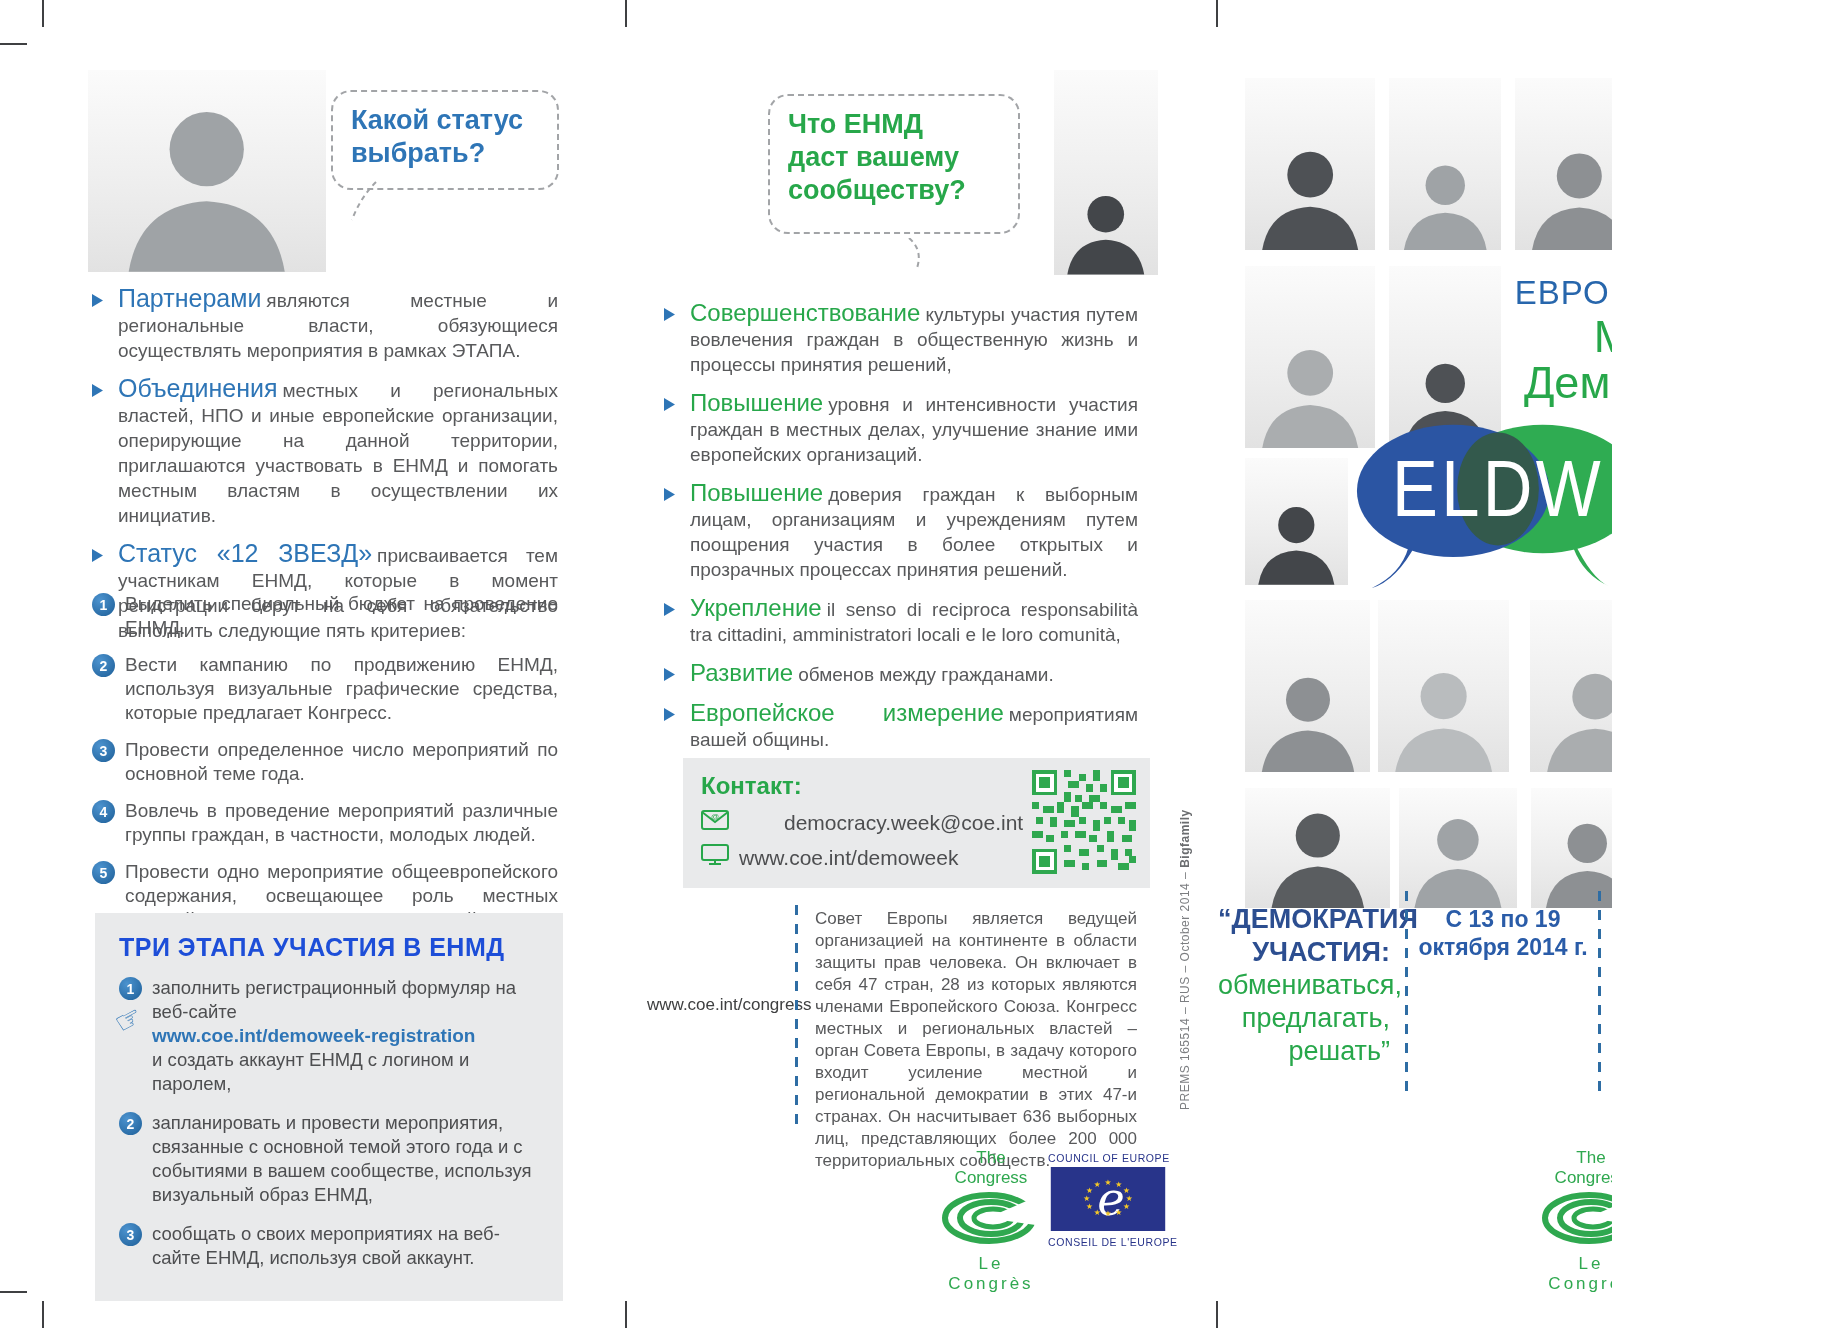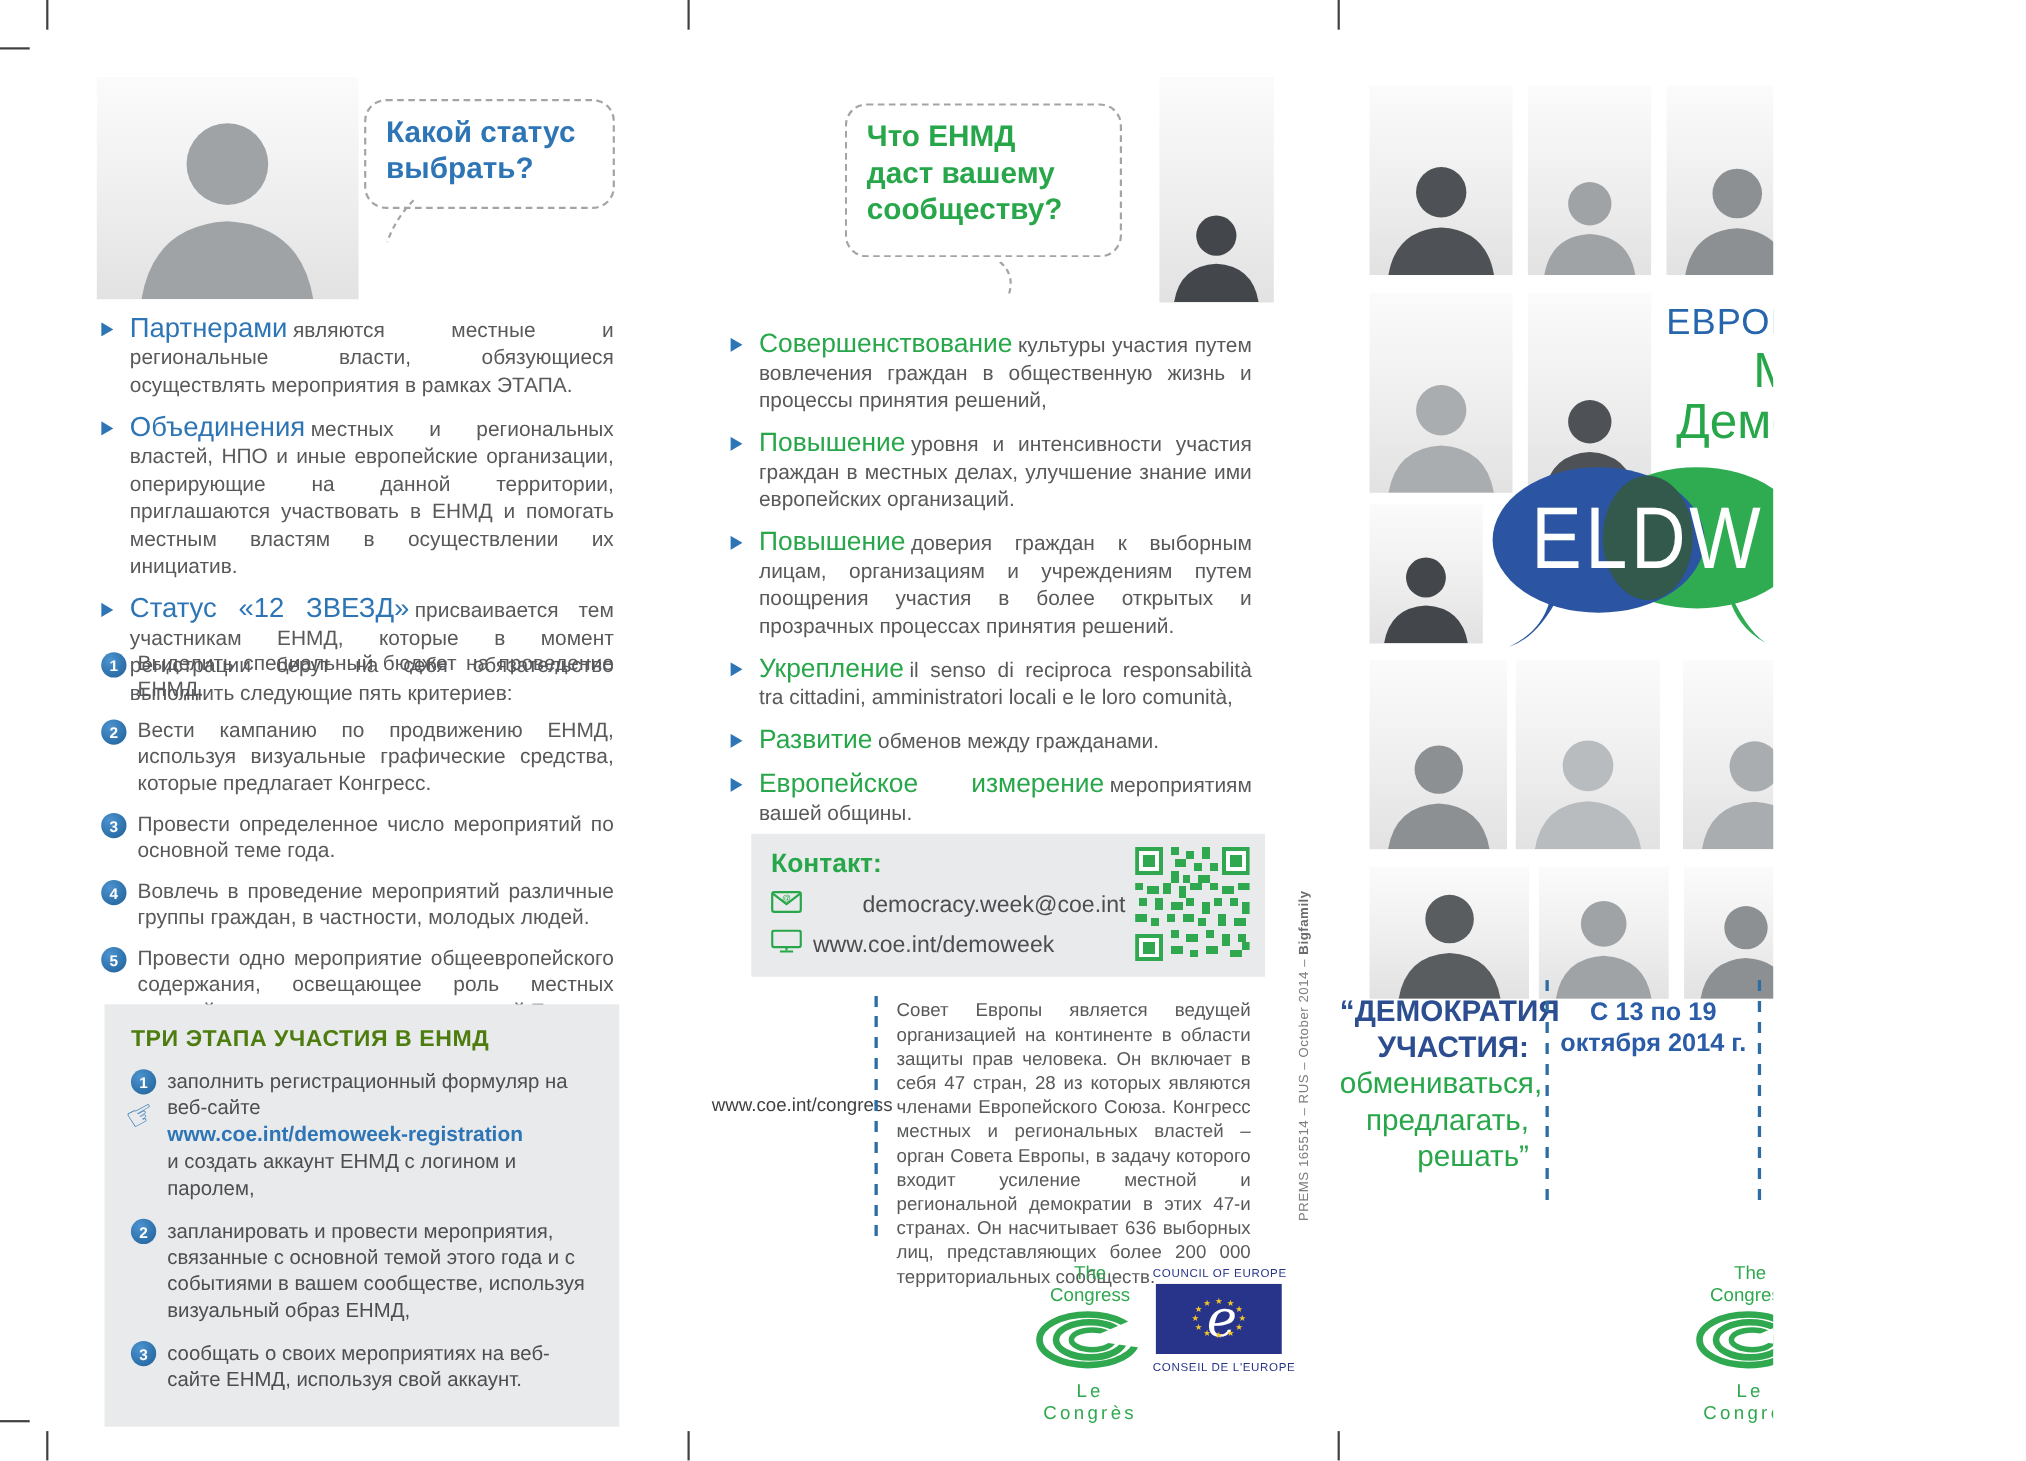"ТРИ ЭТАПА УЧАСТИЯ В ЕНМД" .greybox h2 { color: #4d7c0f -> #1d4ed8; font-size: 21px -> 25px }
